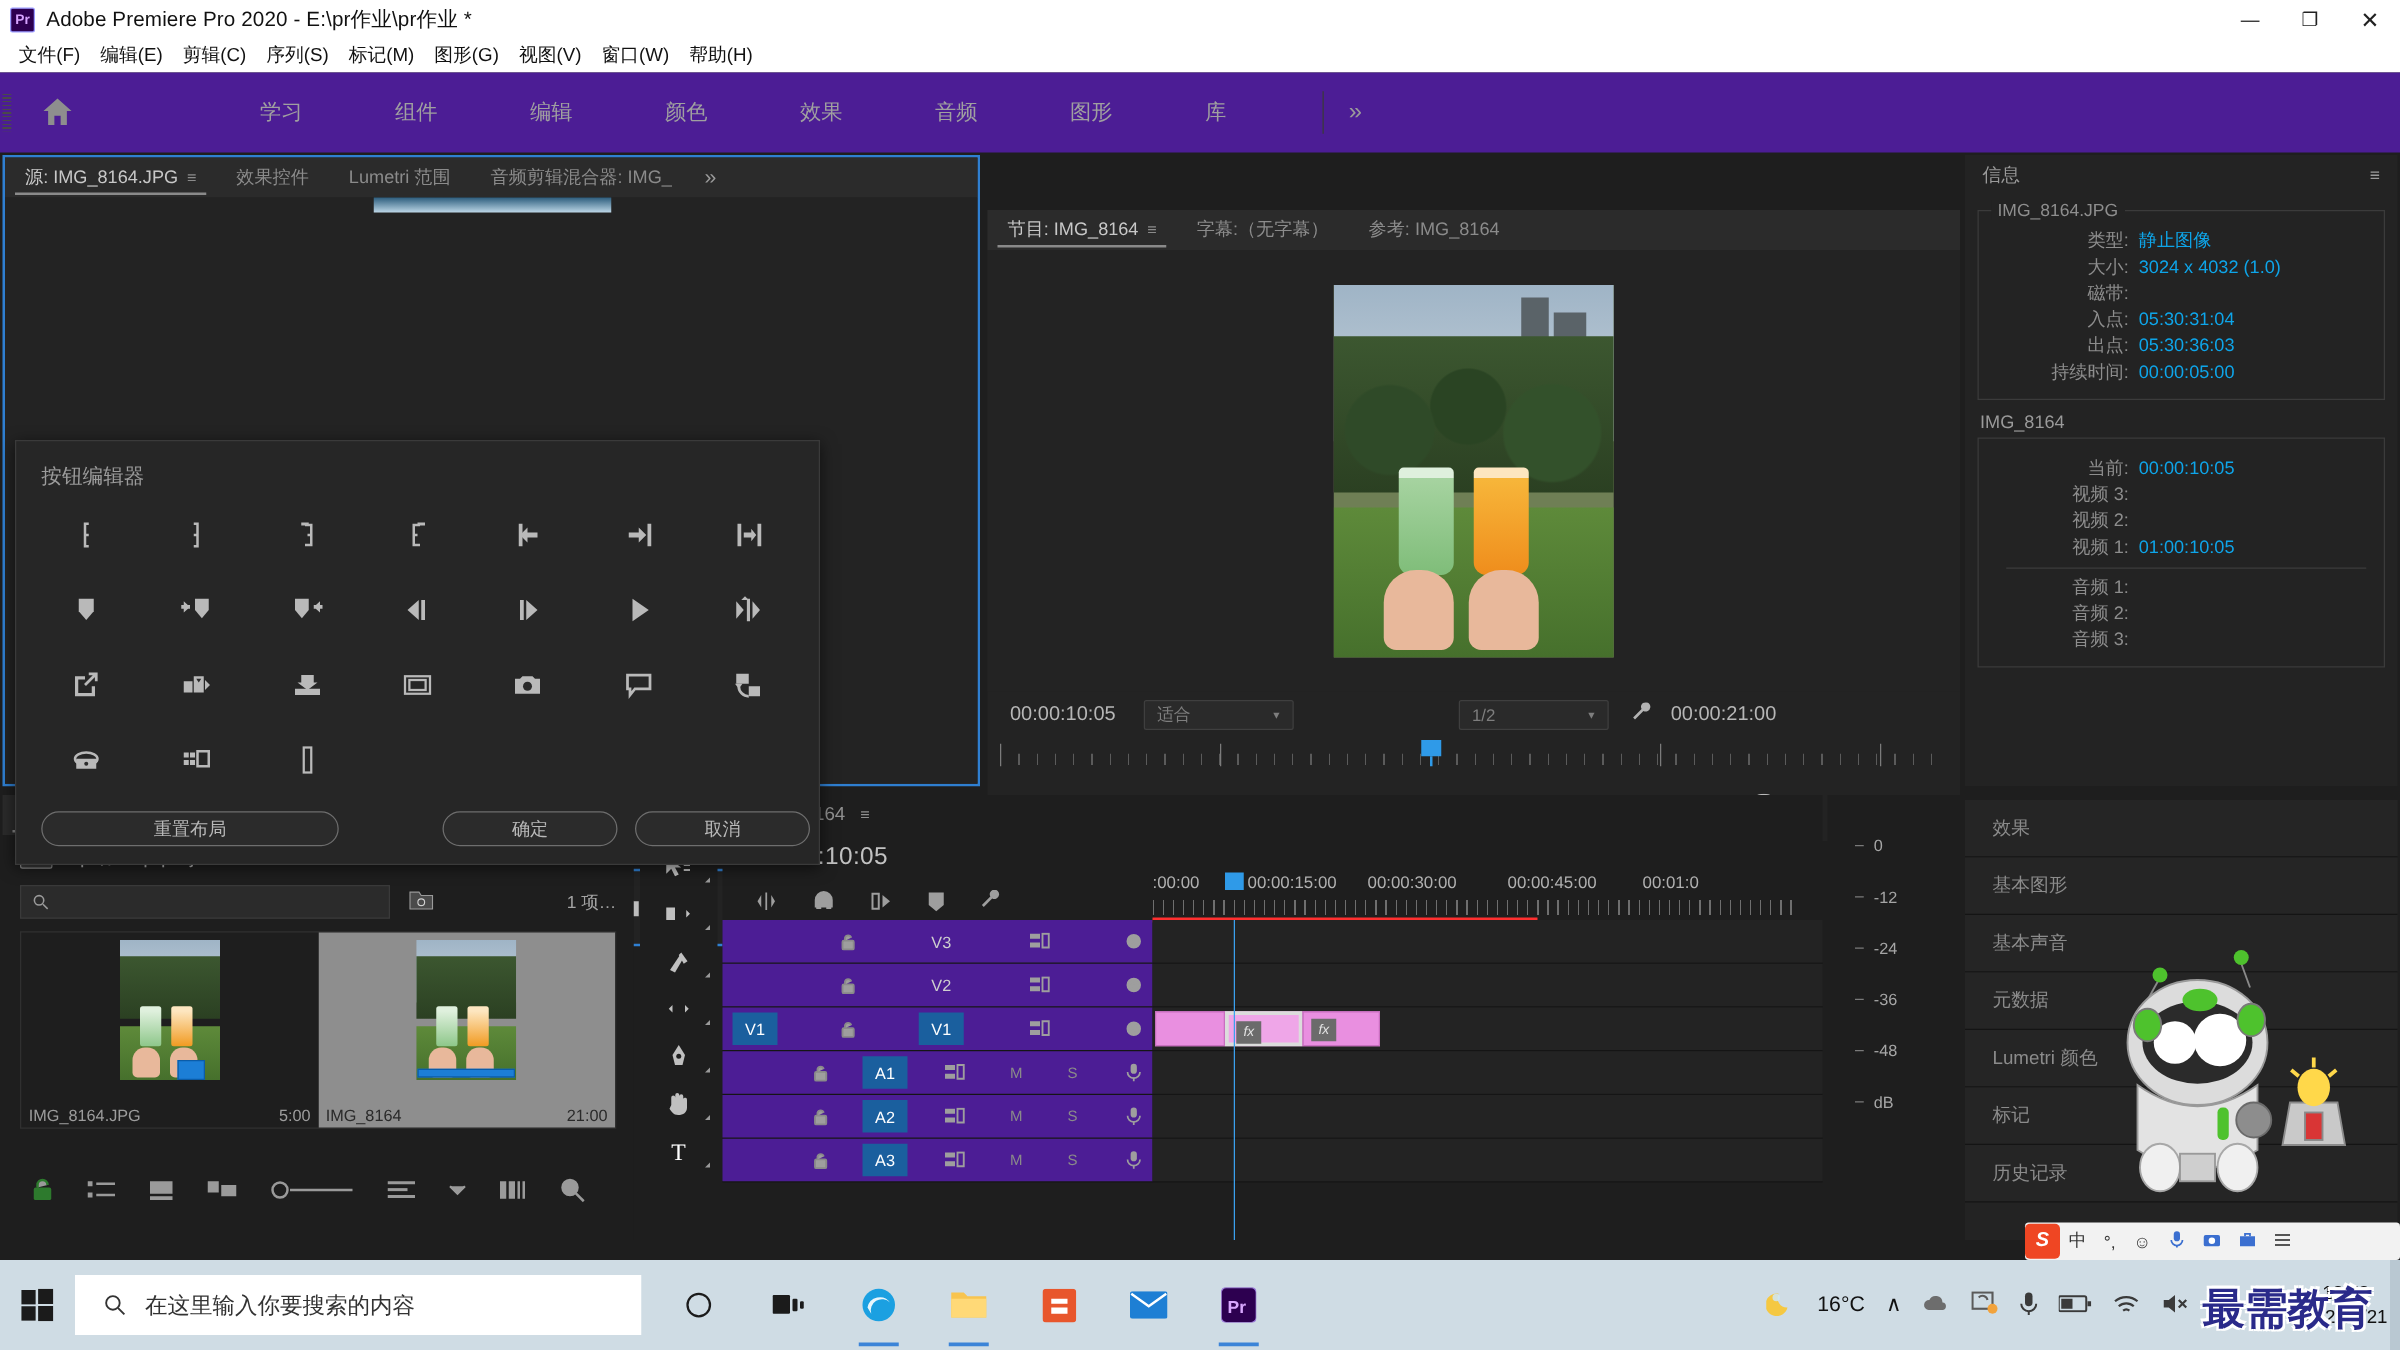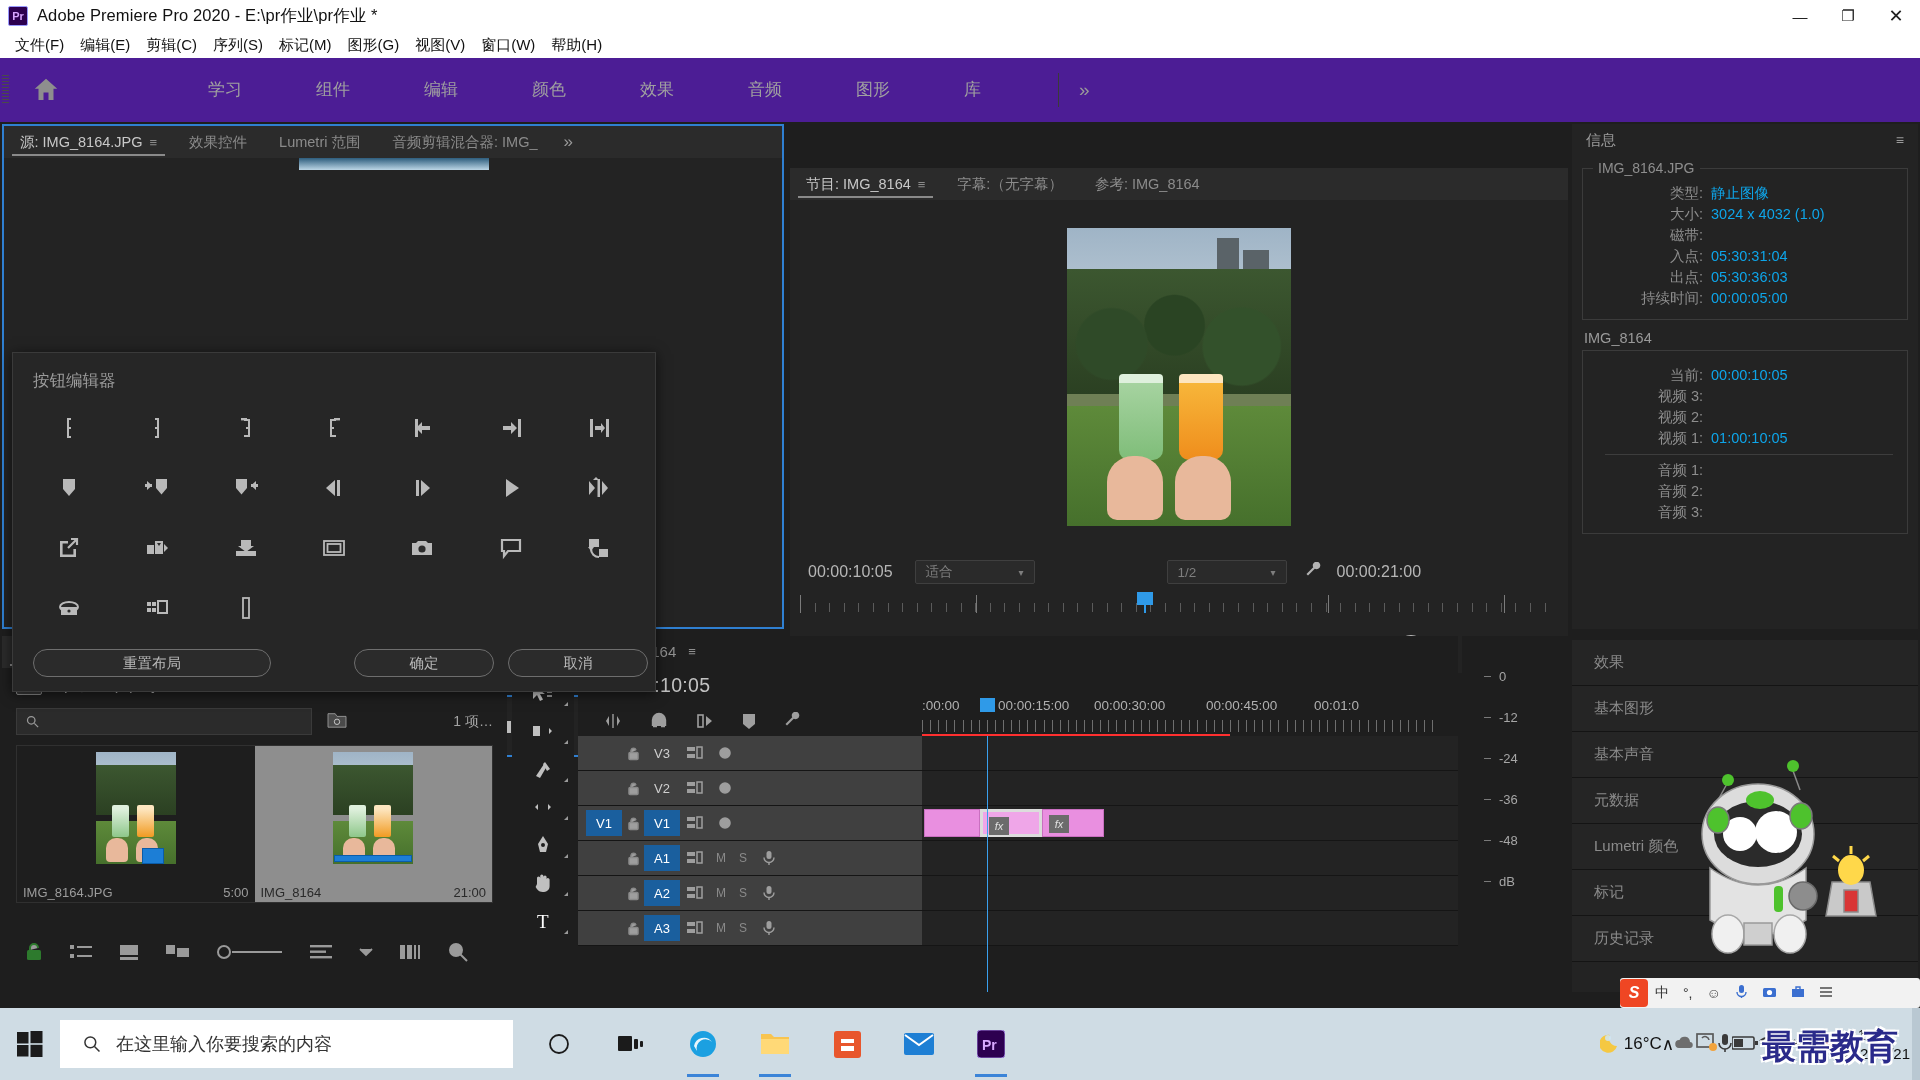"V3" .trk .hdr { background: #404040 -> #4c1d95; justify-content: none -> space-between }
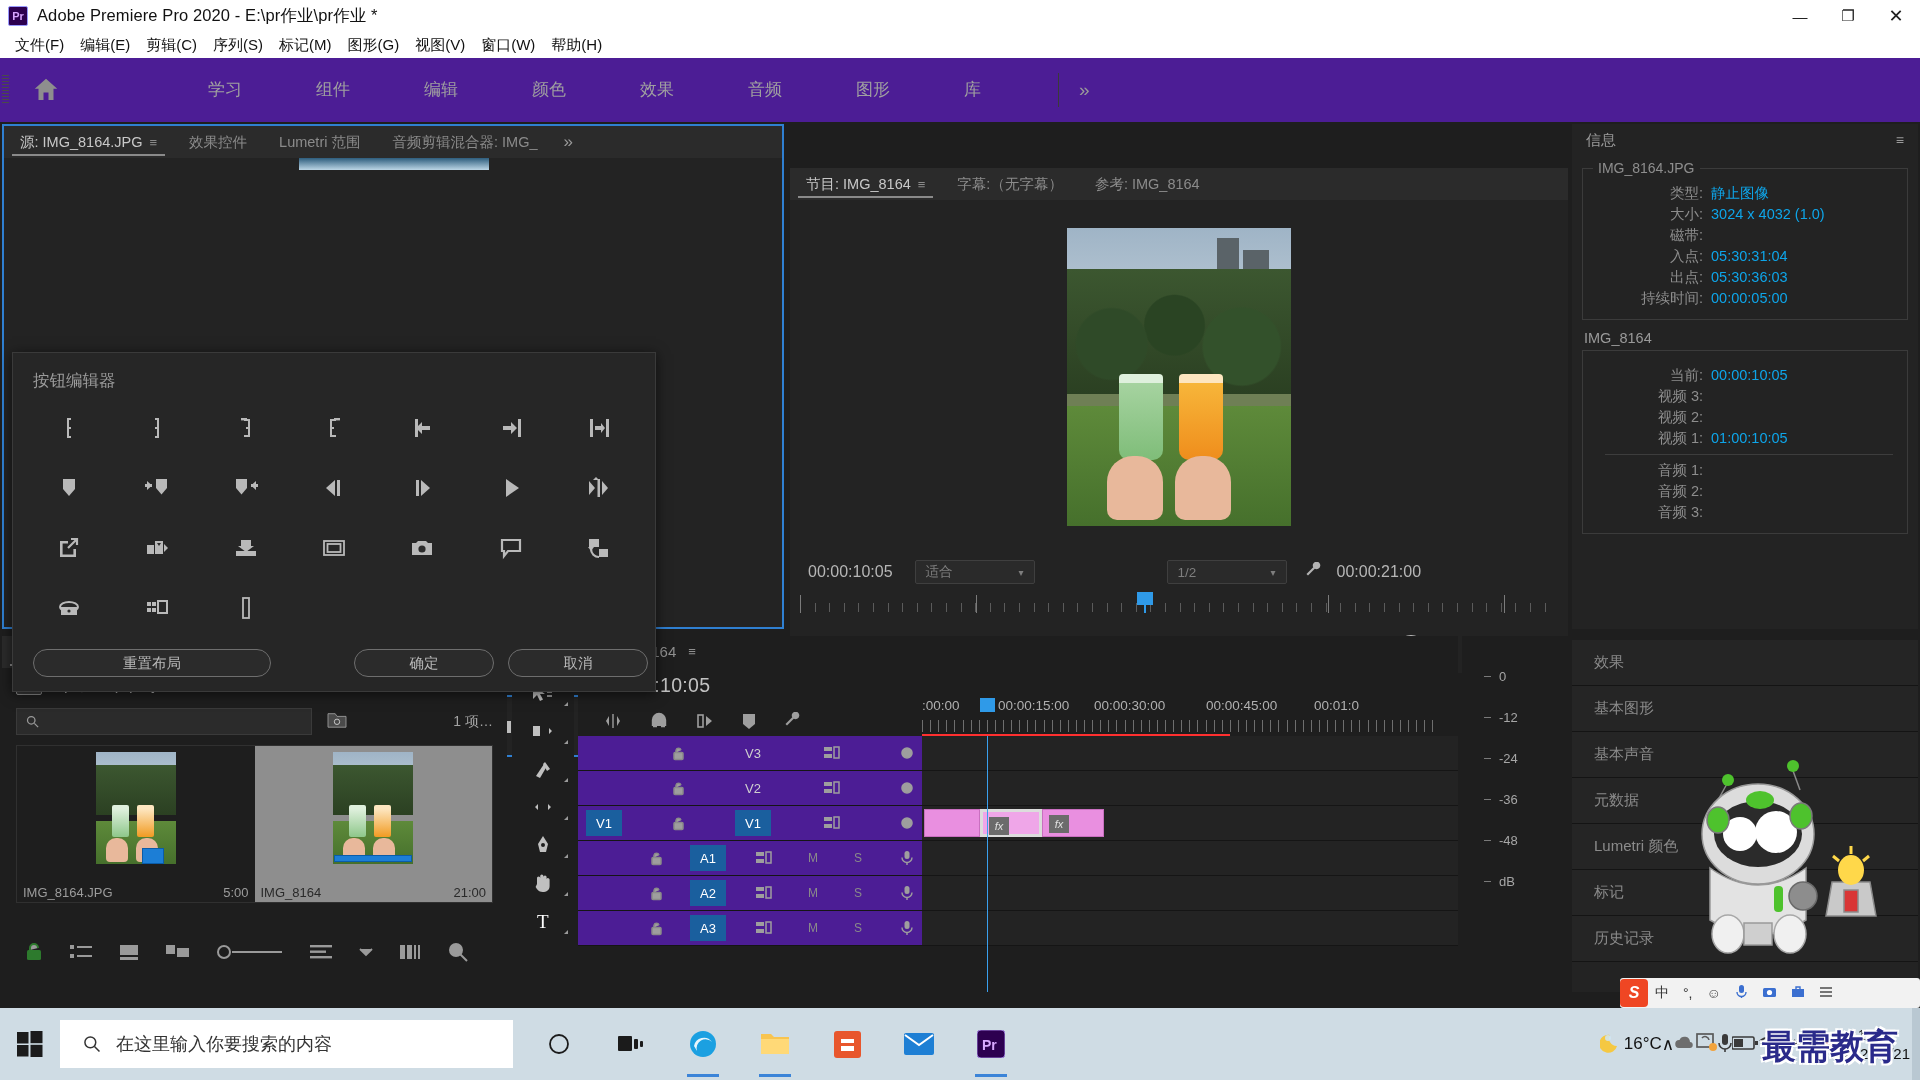"16°C" .tray { gap: none -> 17px }
